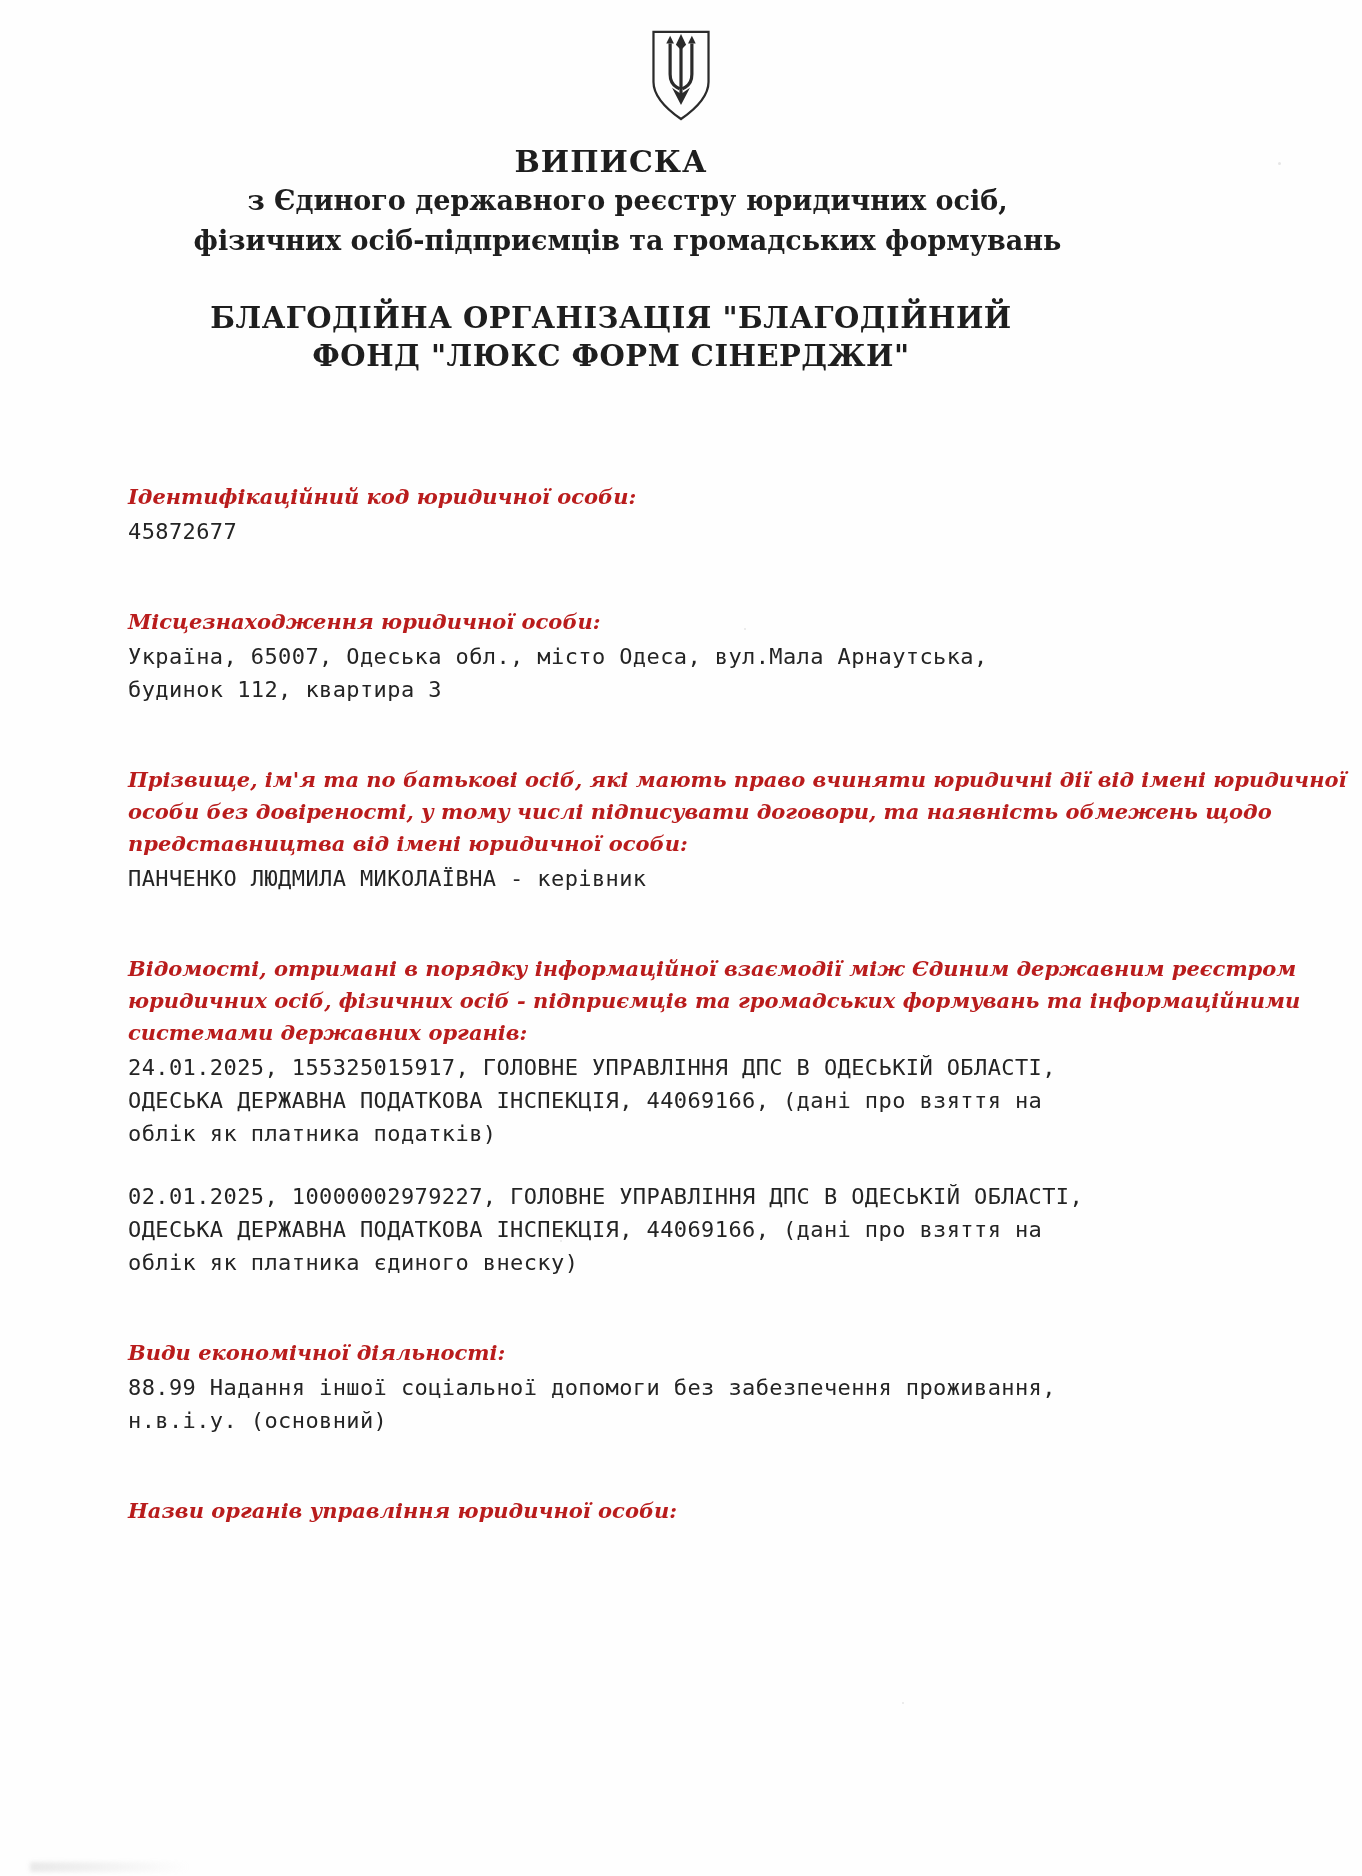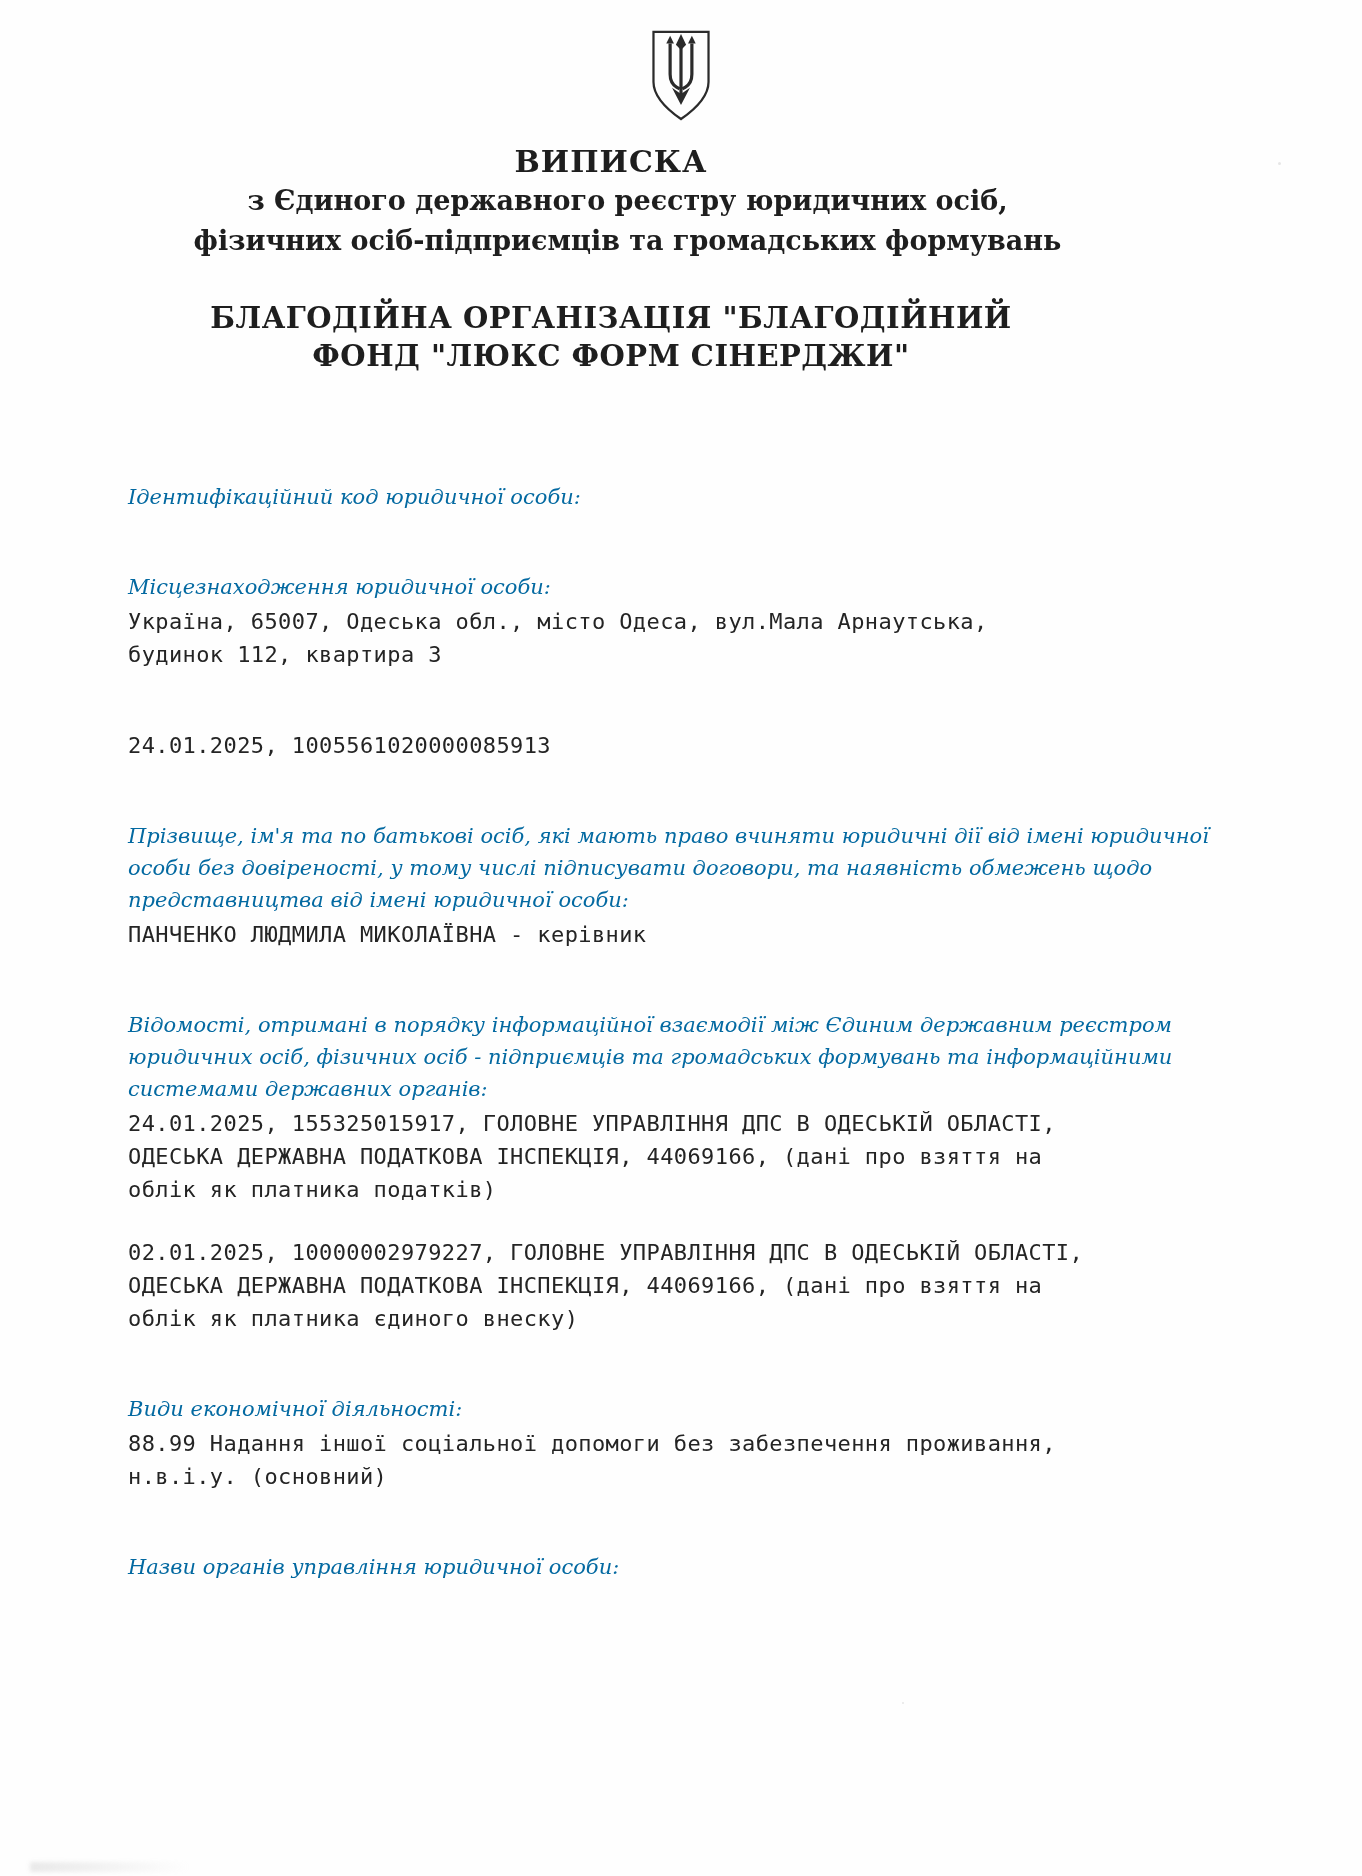"Ідентифікаційний код юридичної особи:" .section-heading { color: #0369a1 -> #b91c1c; font-weight: normal -> bold }
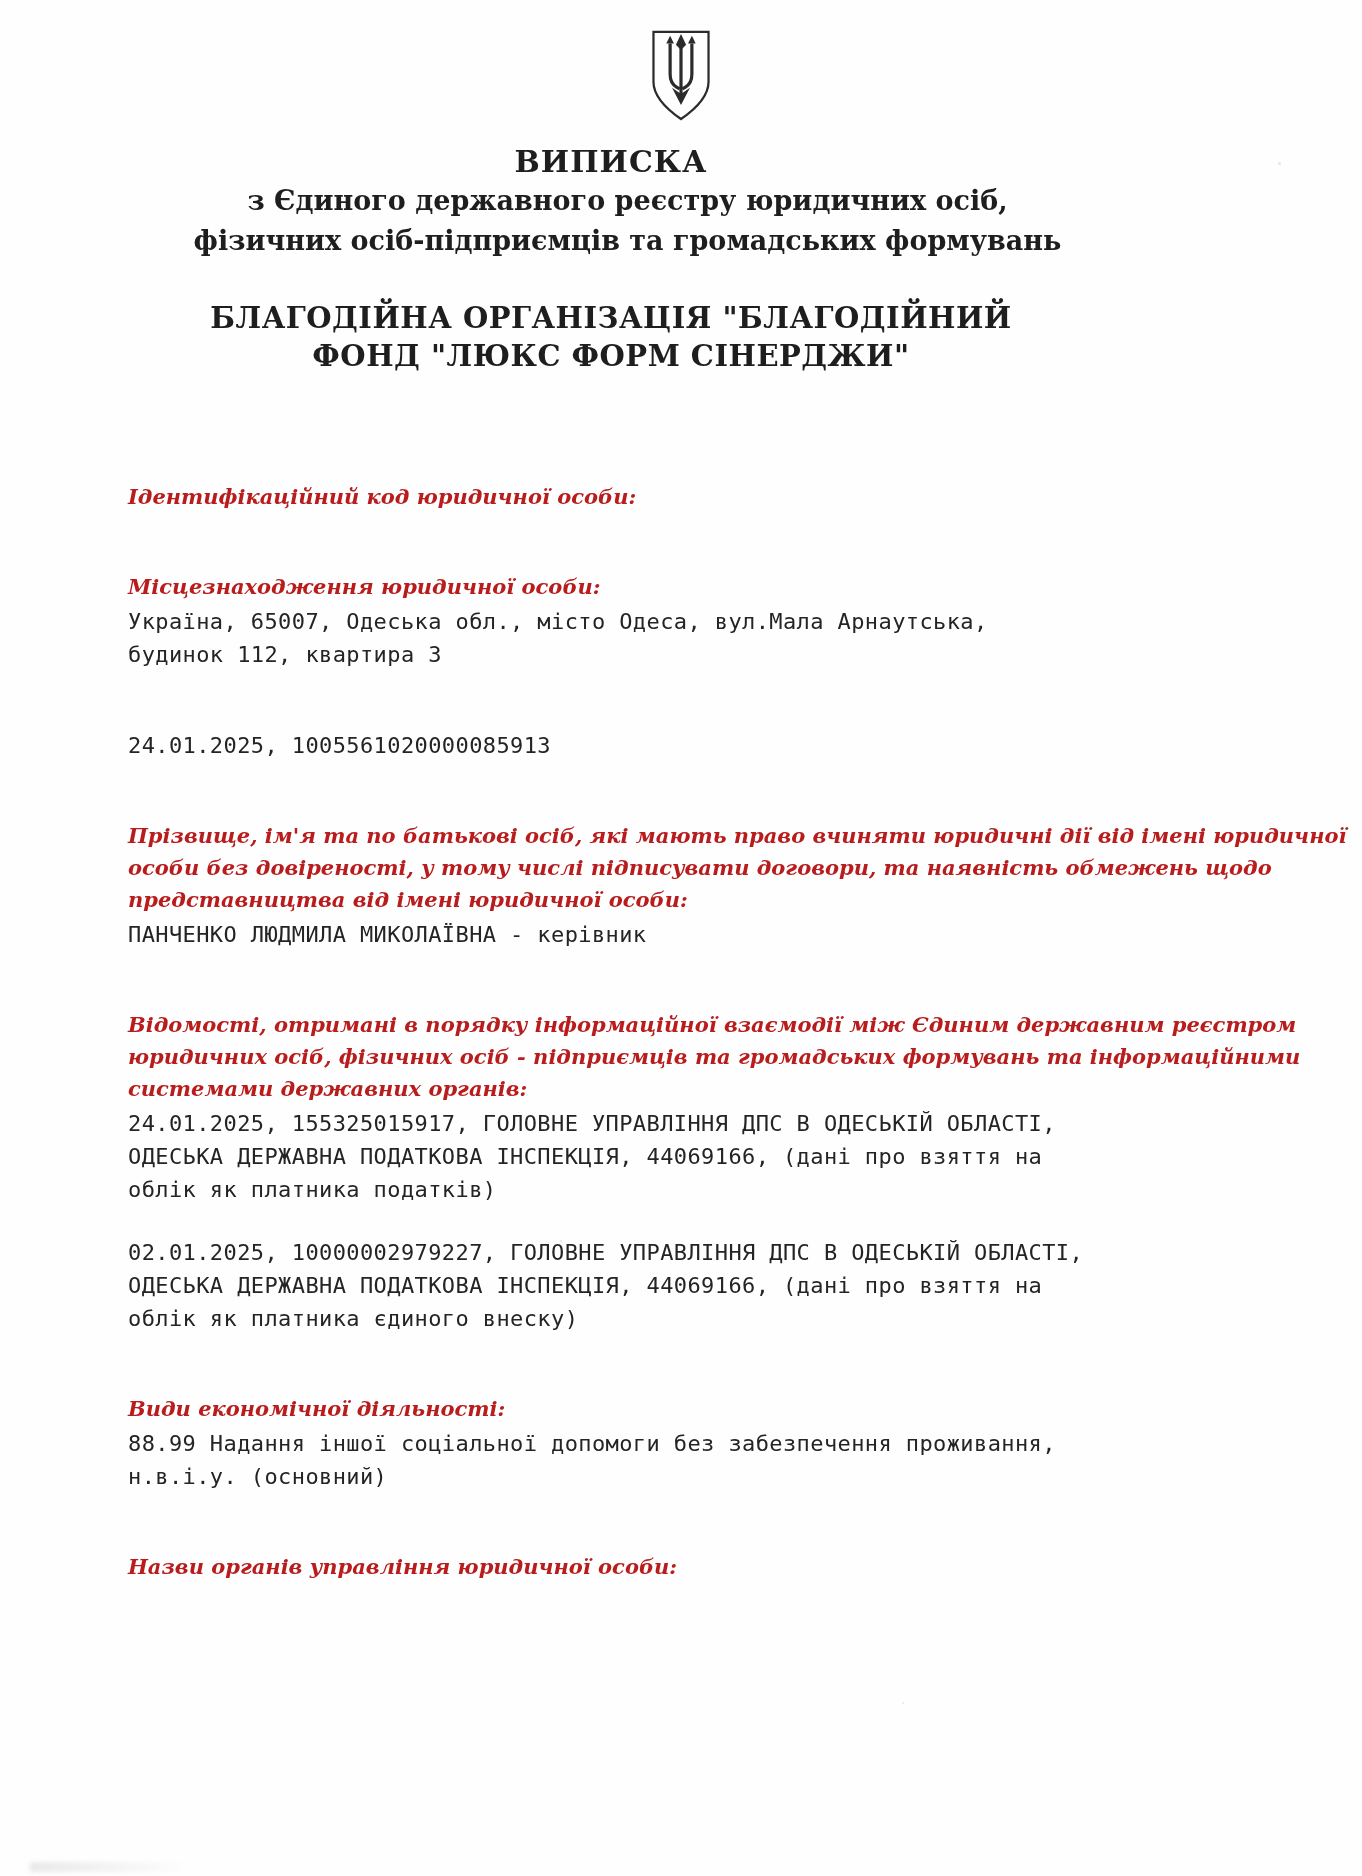"45872677" div.section-value { html: none -> <div>45872677</div> }
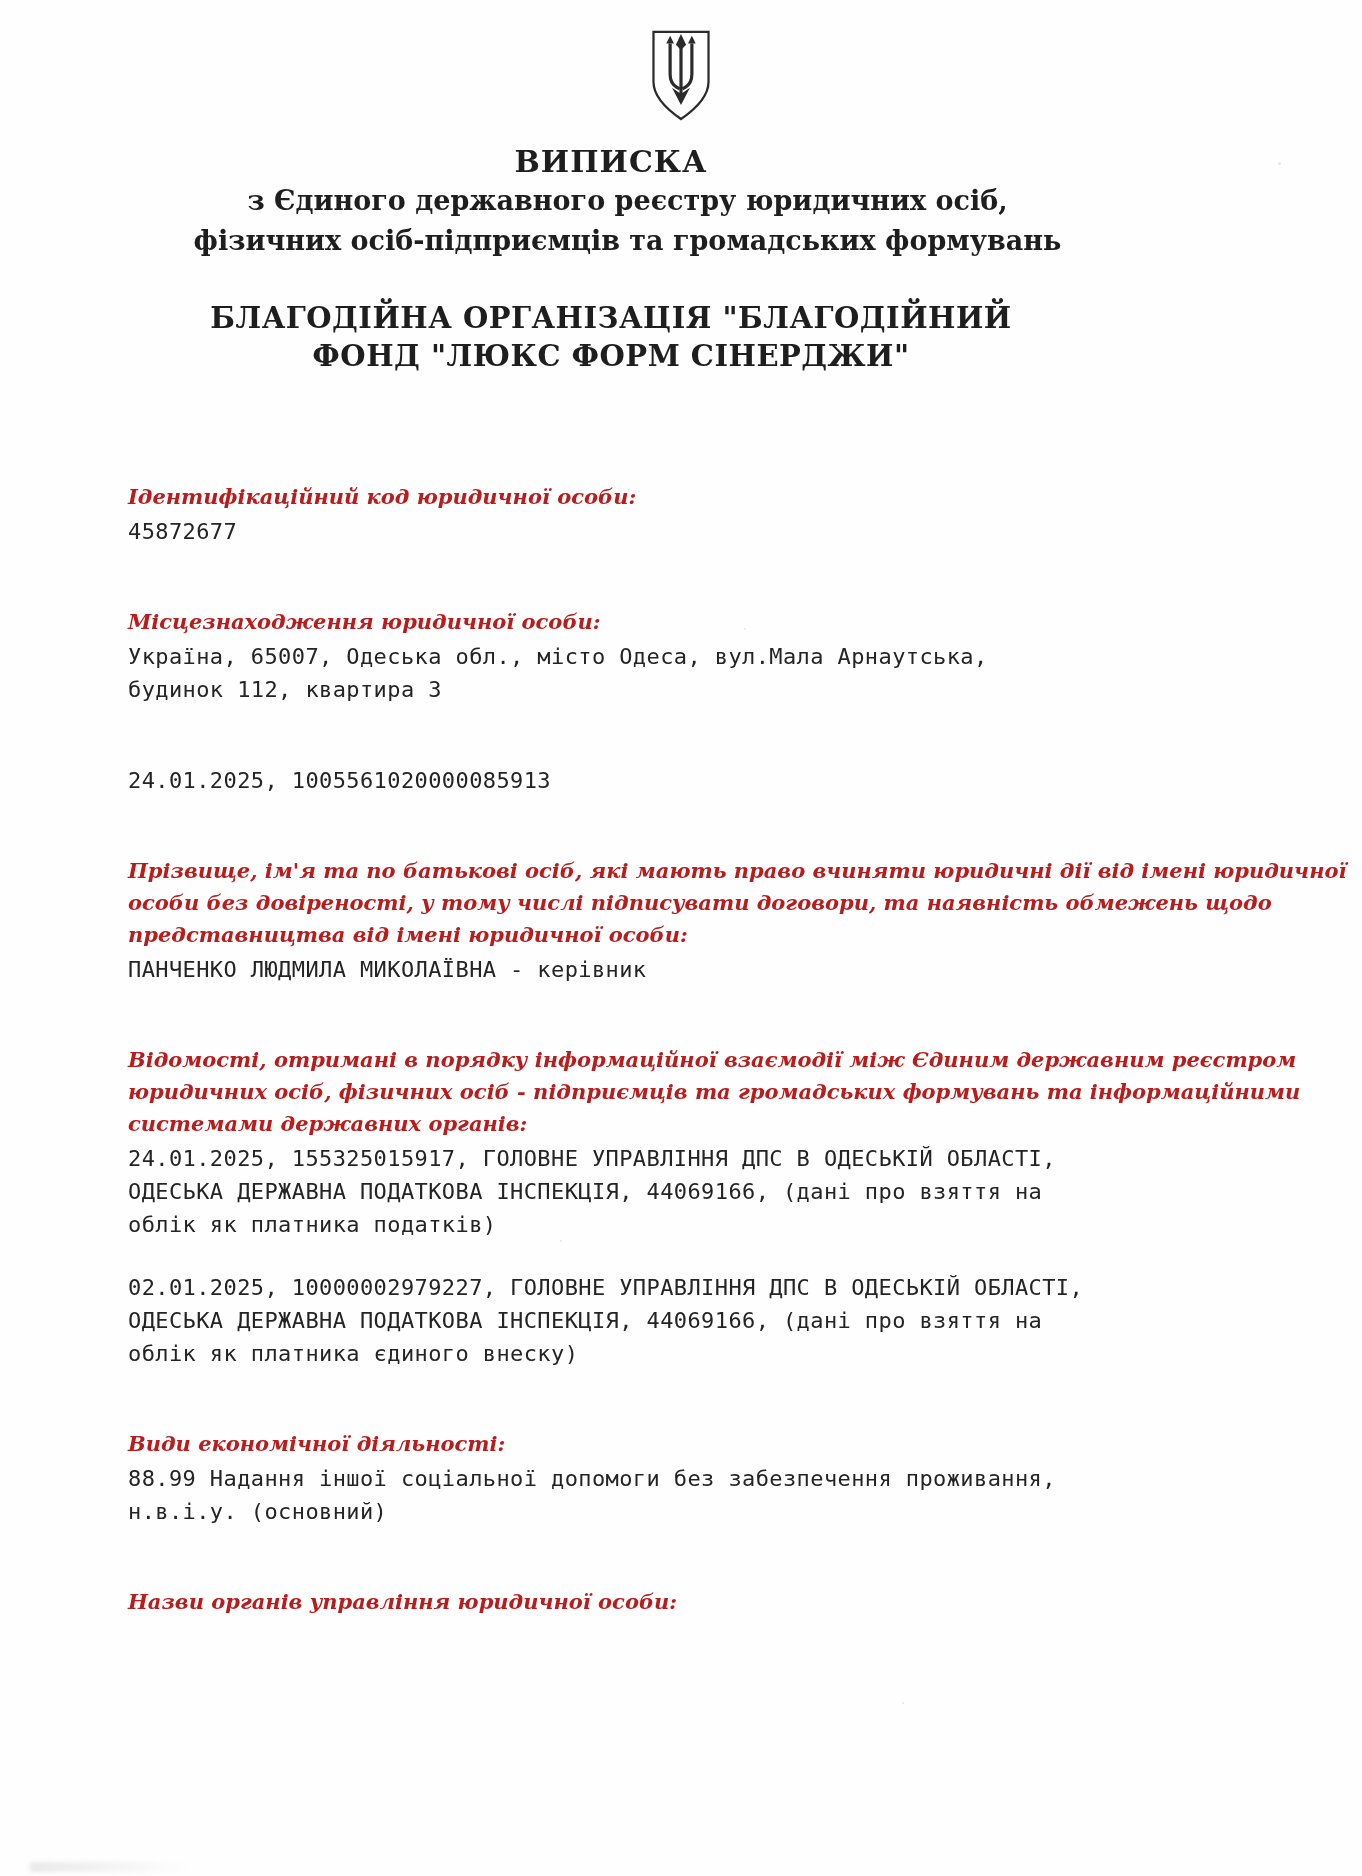"24.01.2025, 1005561020000085913" div.section-value { html: <div>24.01.2025, 1005561020000085913</div> -> none }
